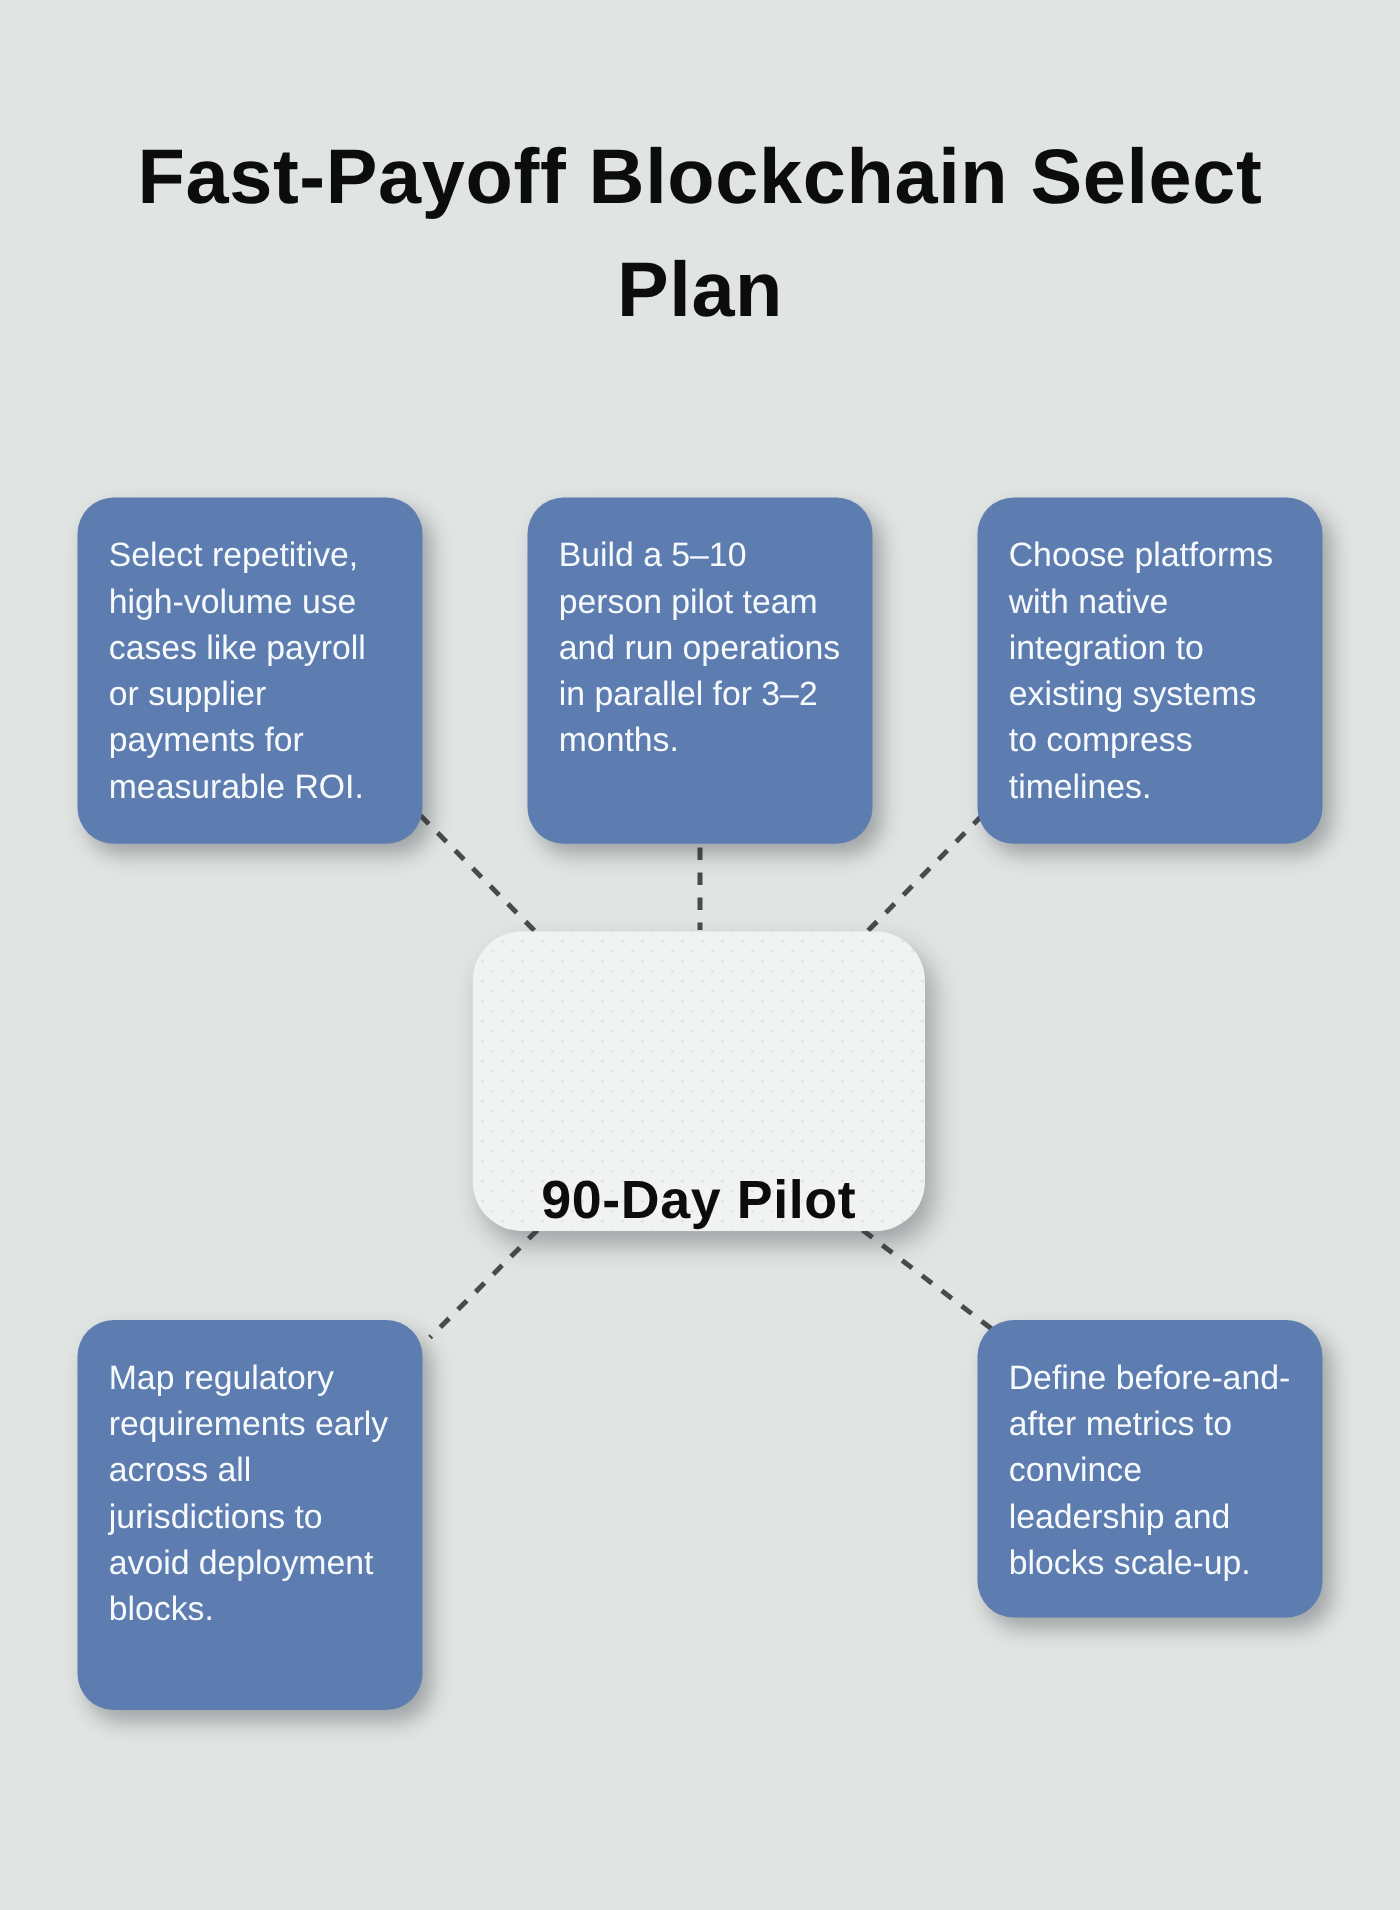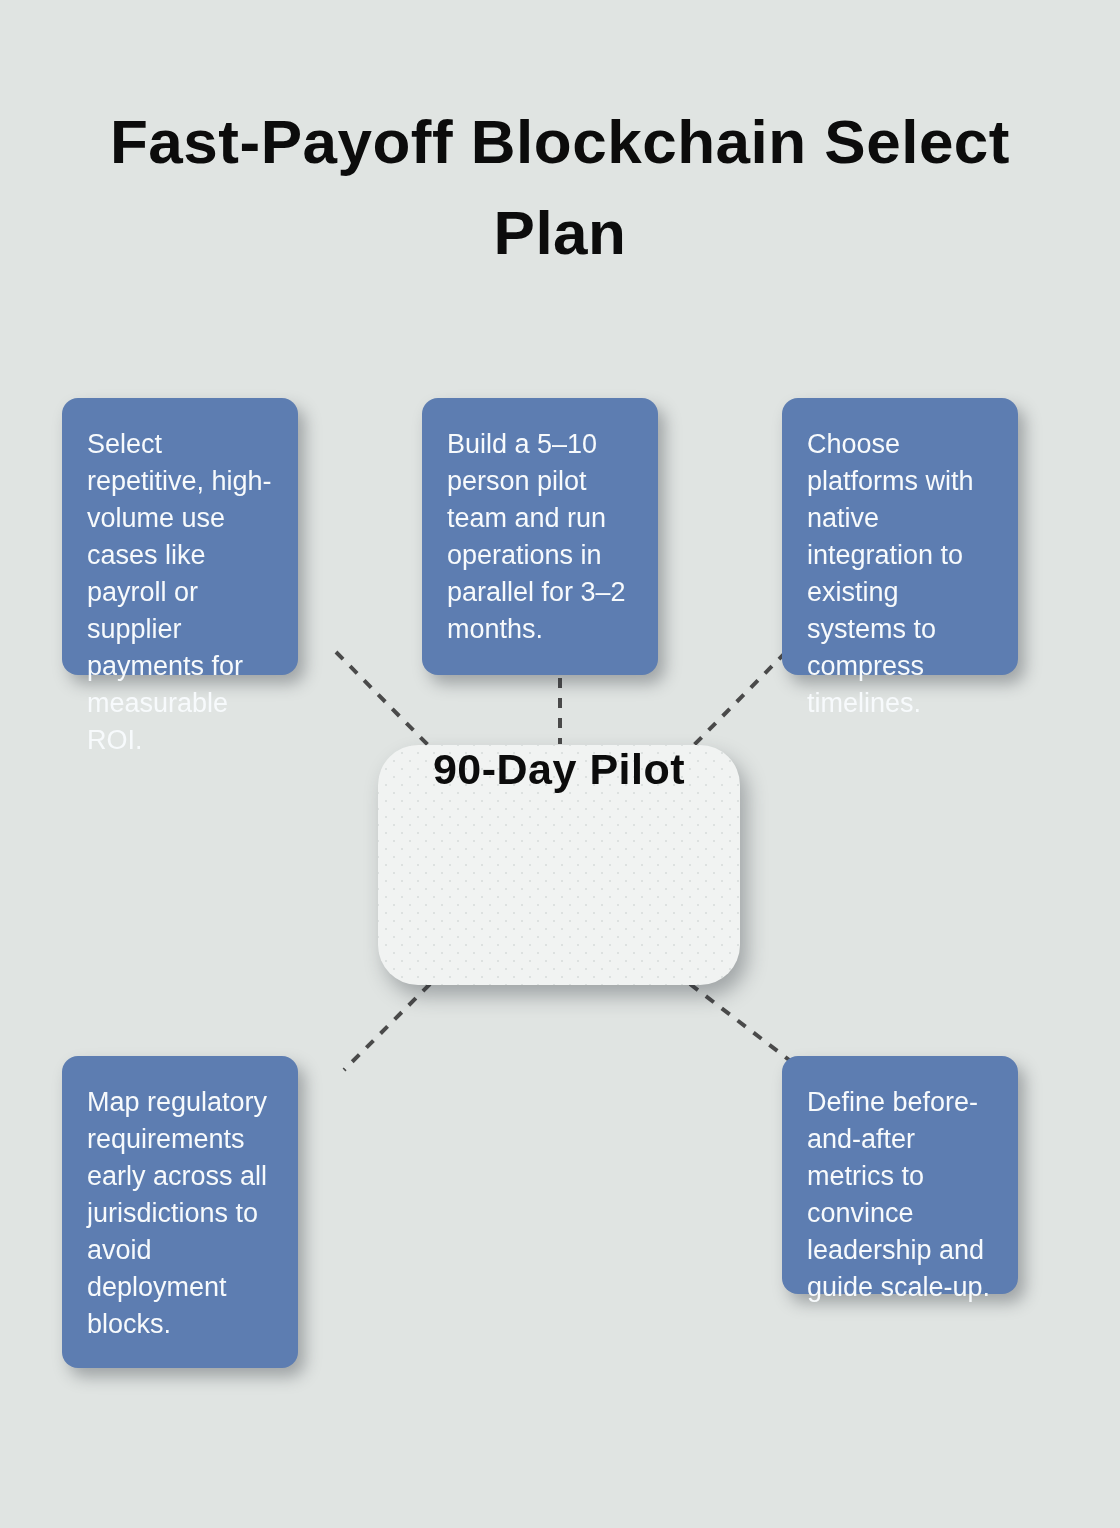"Select repetitive, high-volume use cases" .node { border-radius: 16px -> 29px; width: 236px -> 276px }
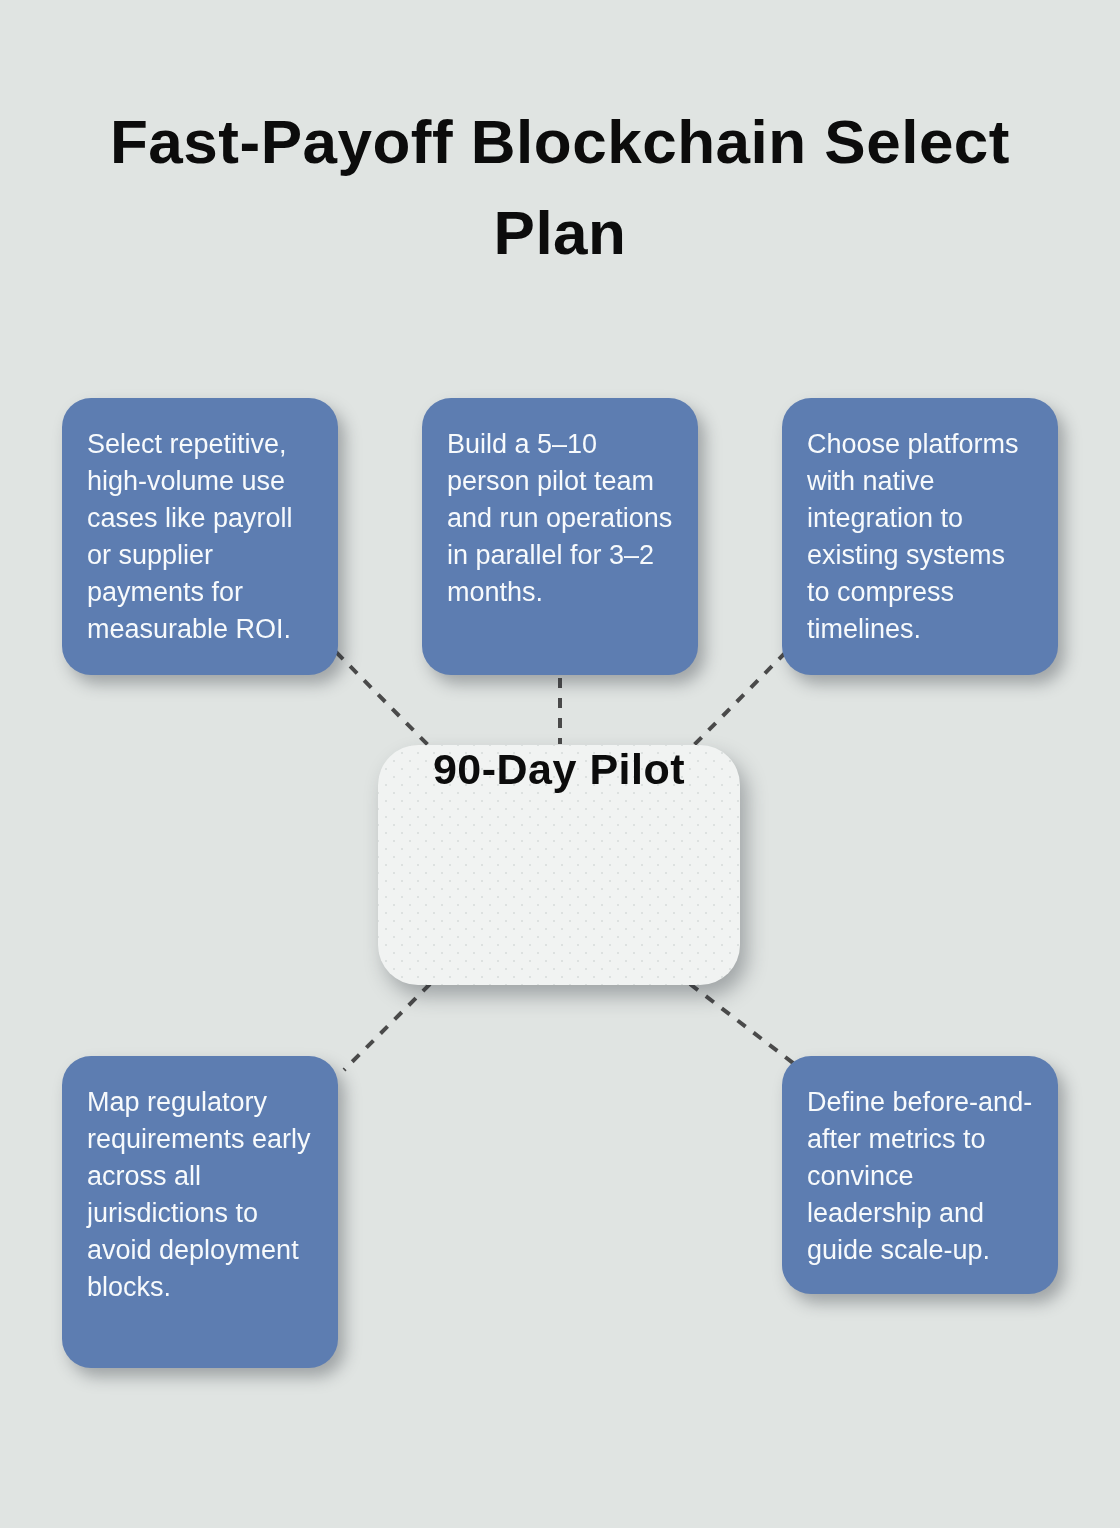"90-Day Pilot" .center-node { align-items: flex-start -> flex-end }
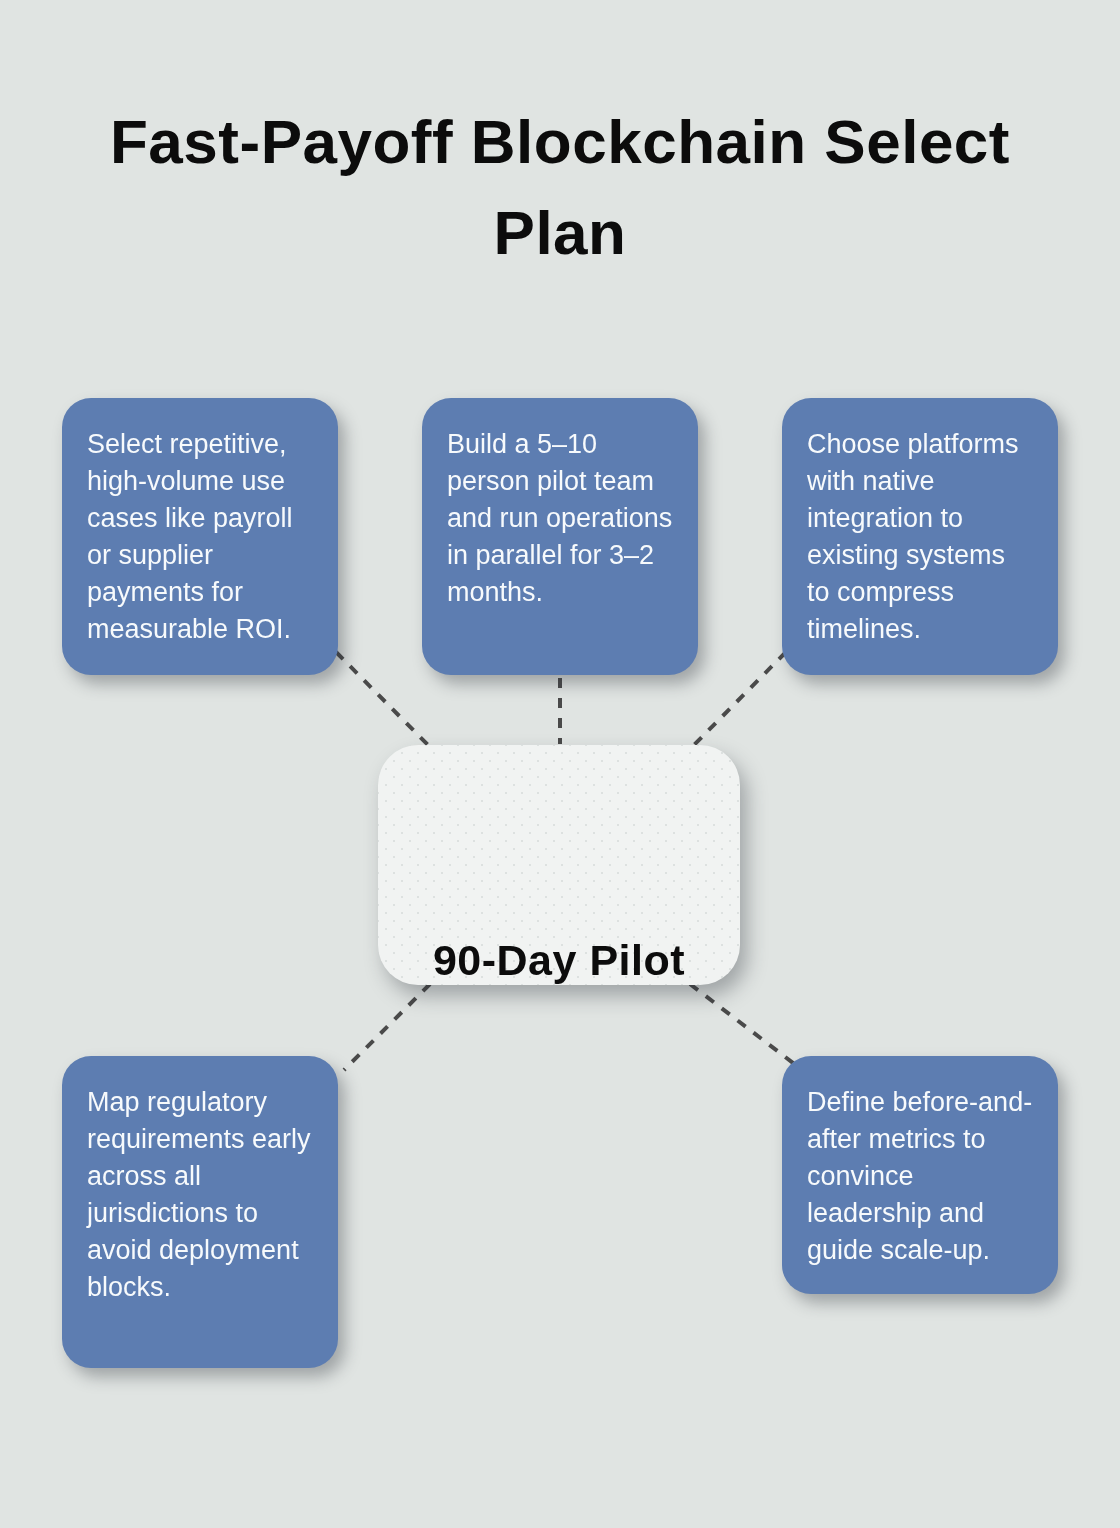"Define before-and-after metrics to" p { text: guide -> blocks }
